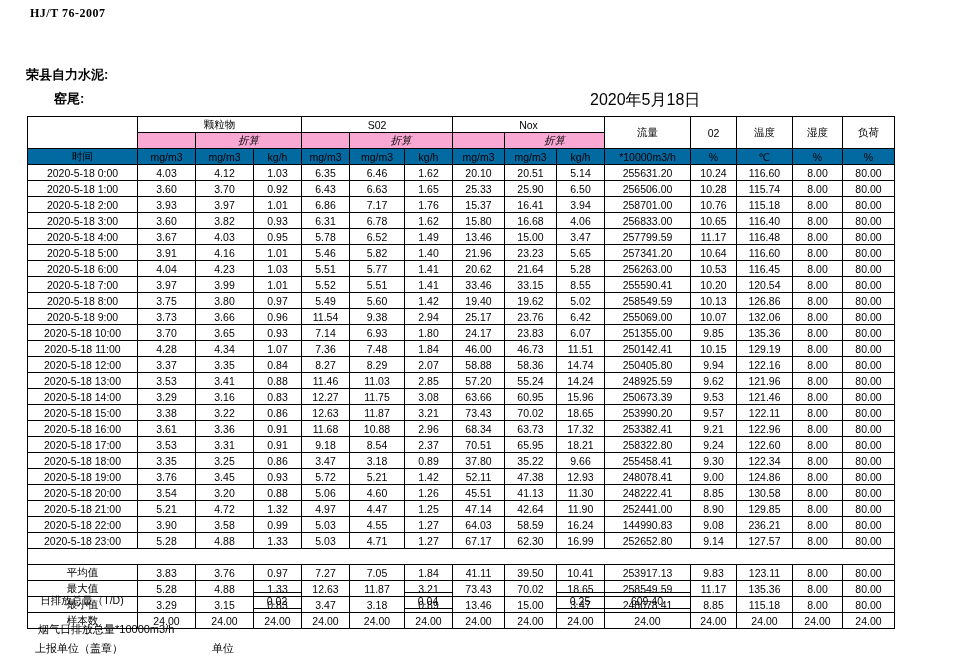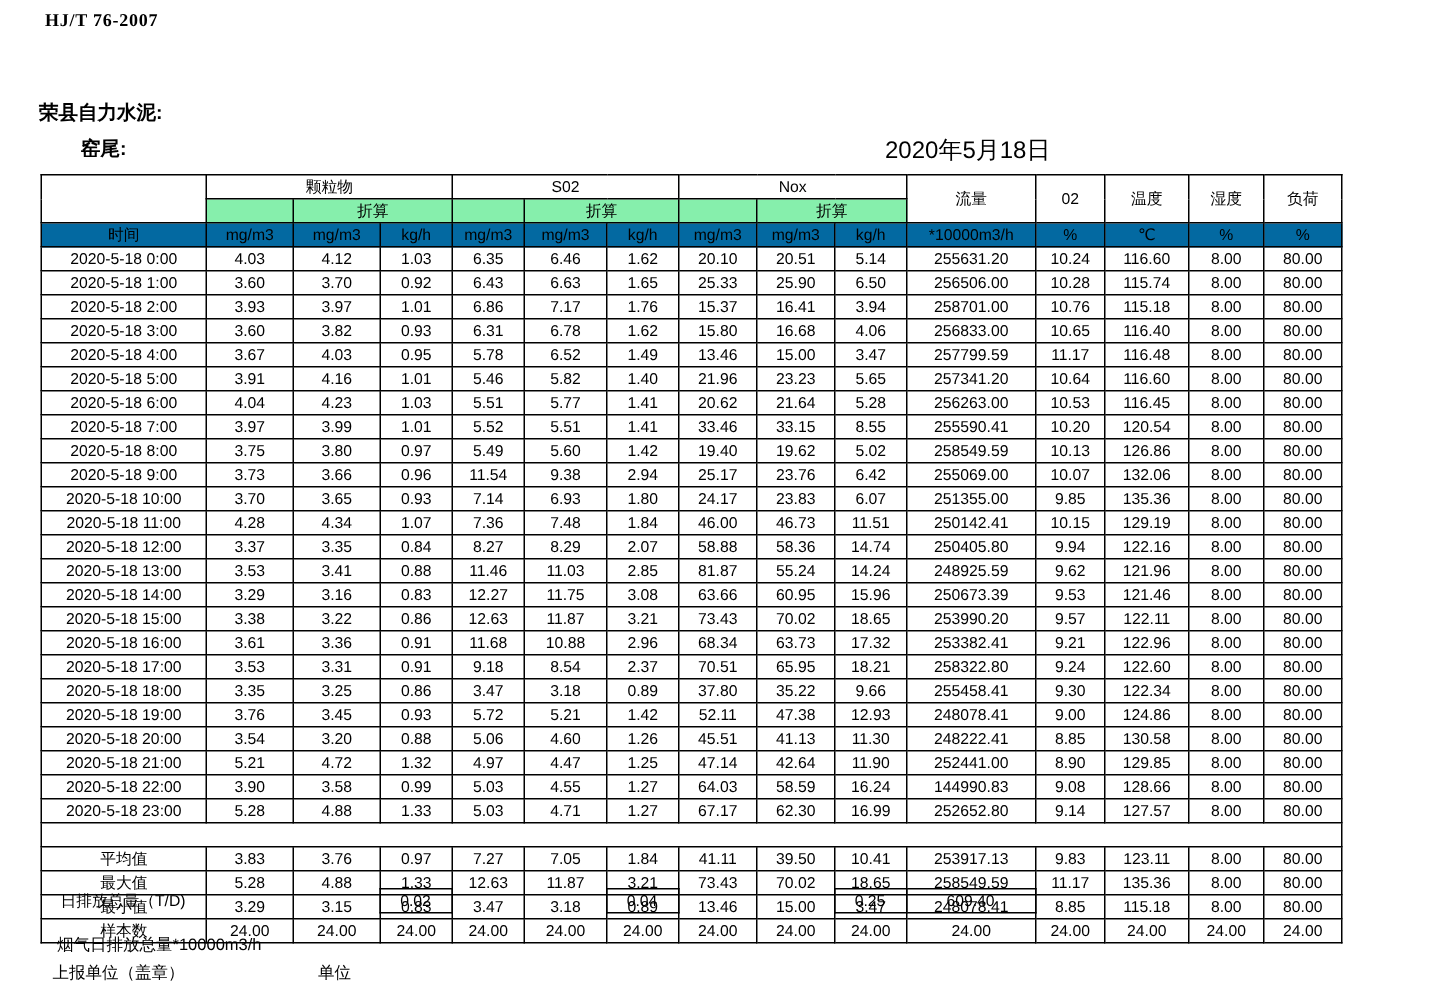"折算" .hdr-sub { background: #86efac -> #f9a8d4; font-style: none -> italic }
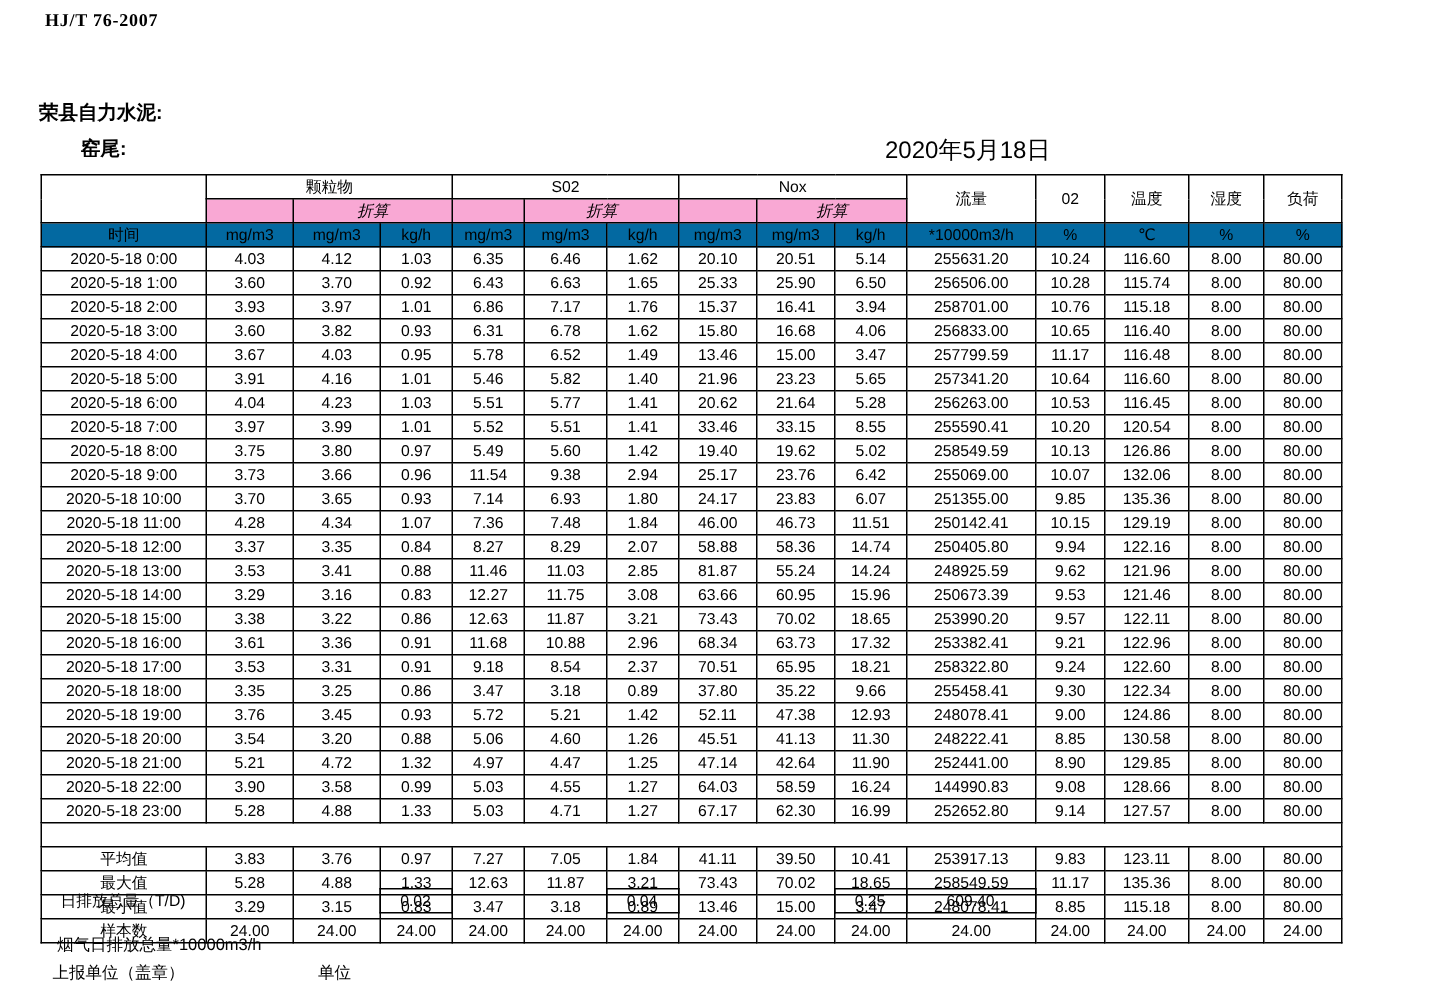"81.87" td { text: 81.87 -> 57.20 }
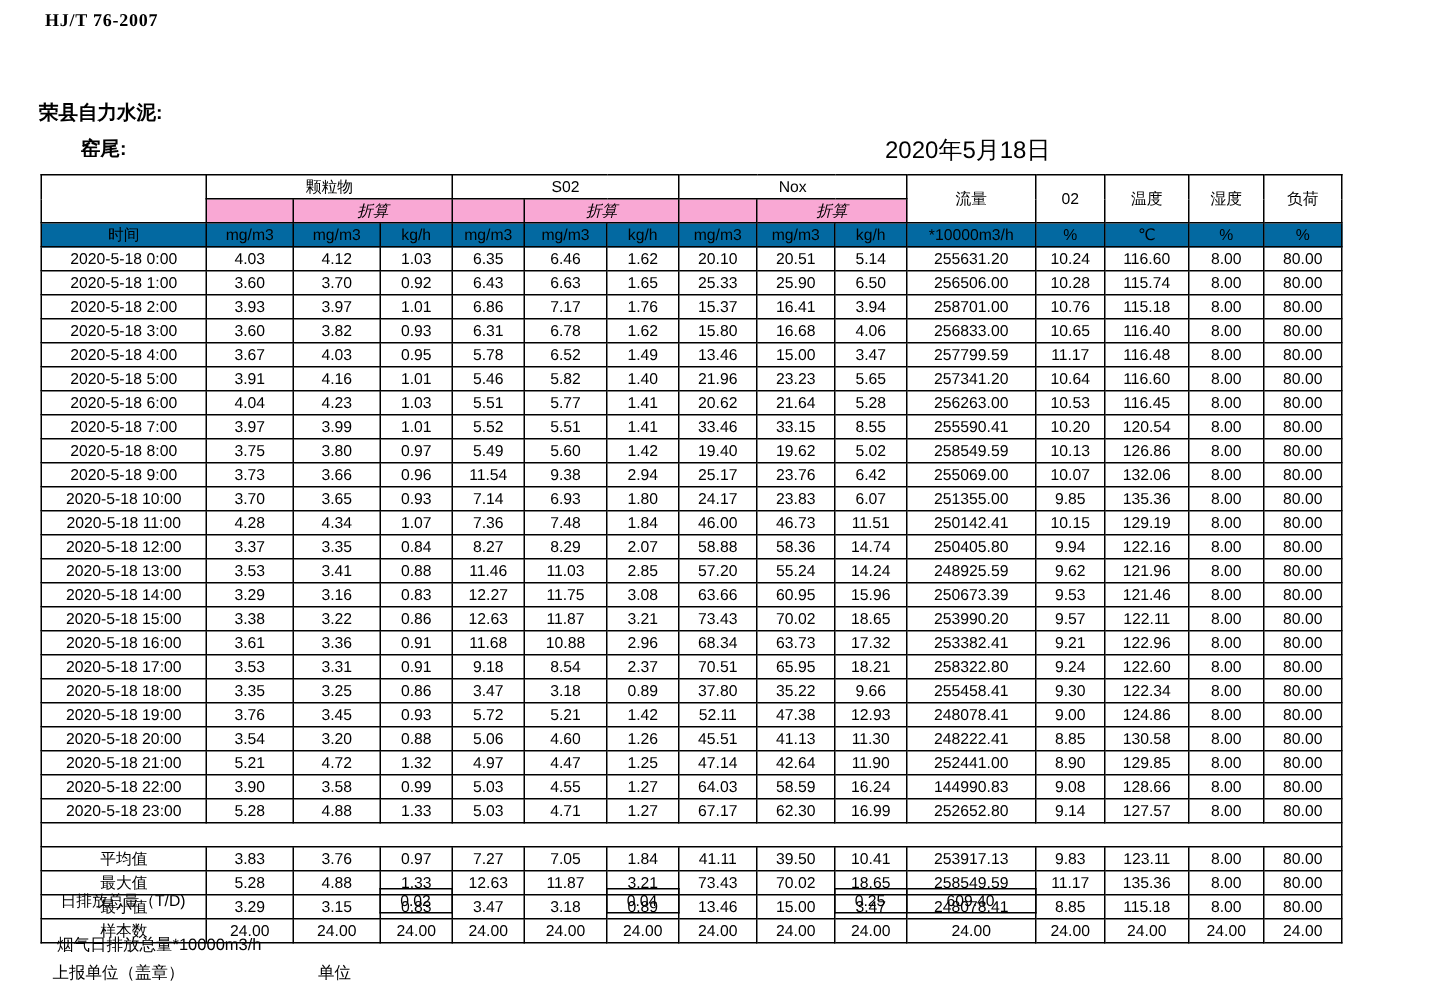"128.66" td { text: 128.66 -> 236.21 }
